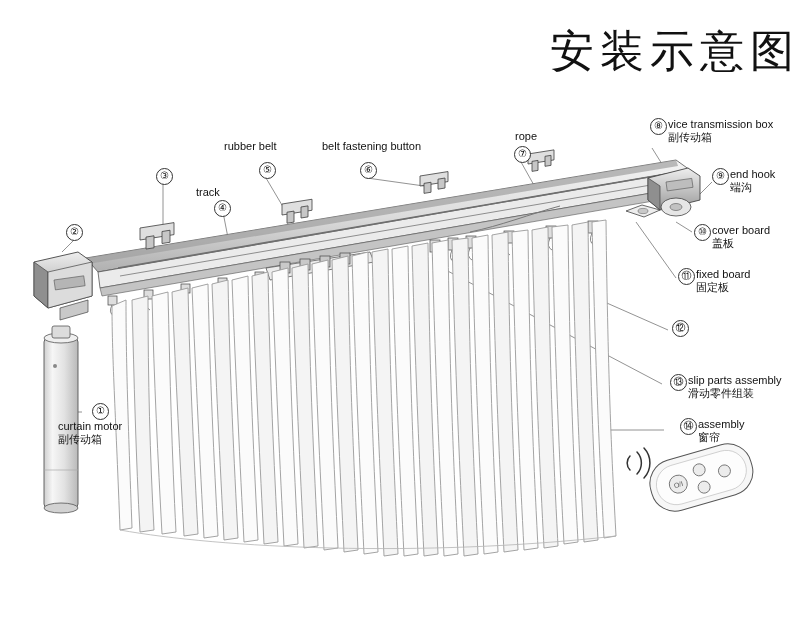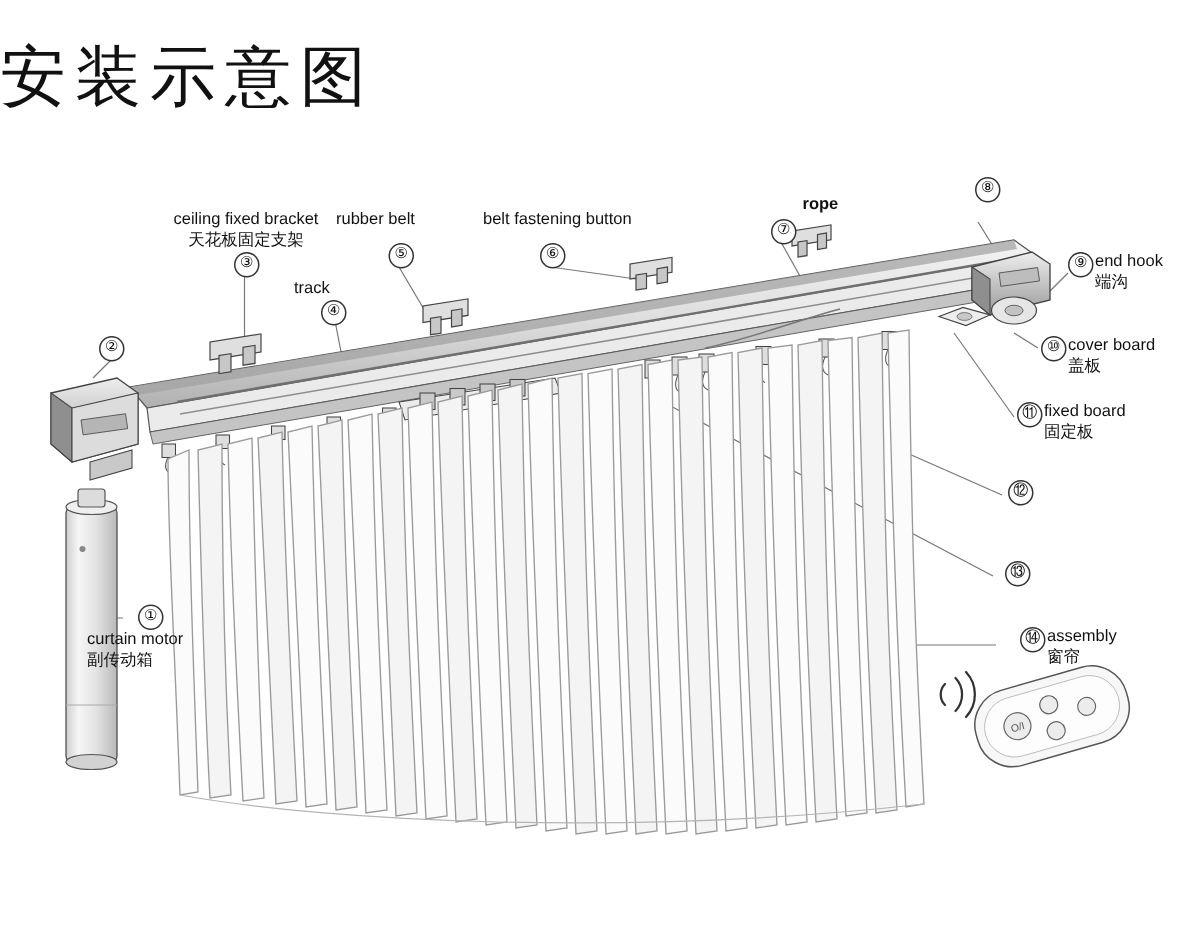"安装示意图" #title { text-align: left -> right }
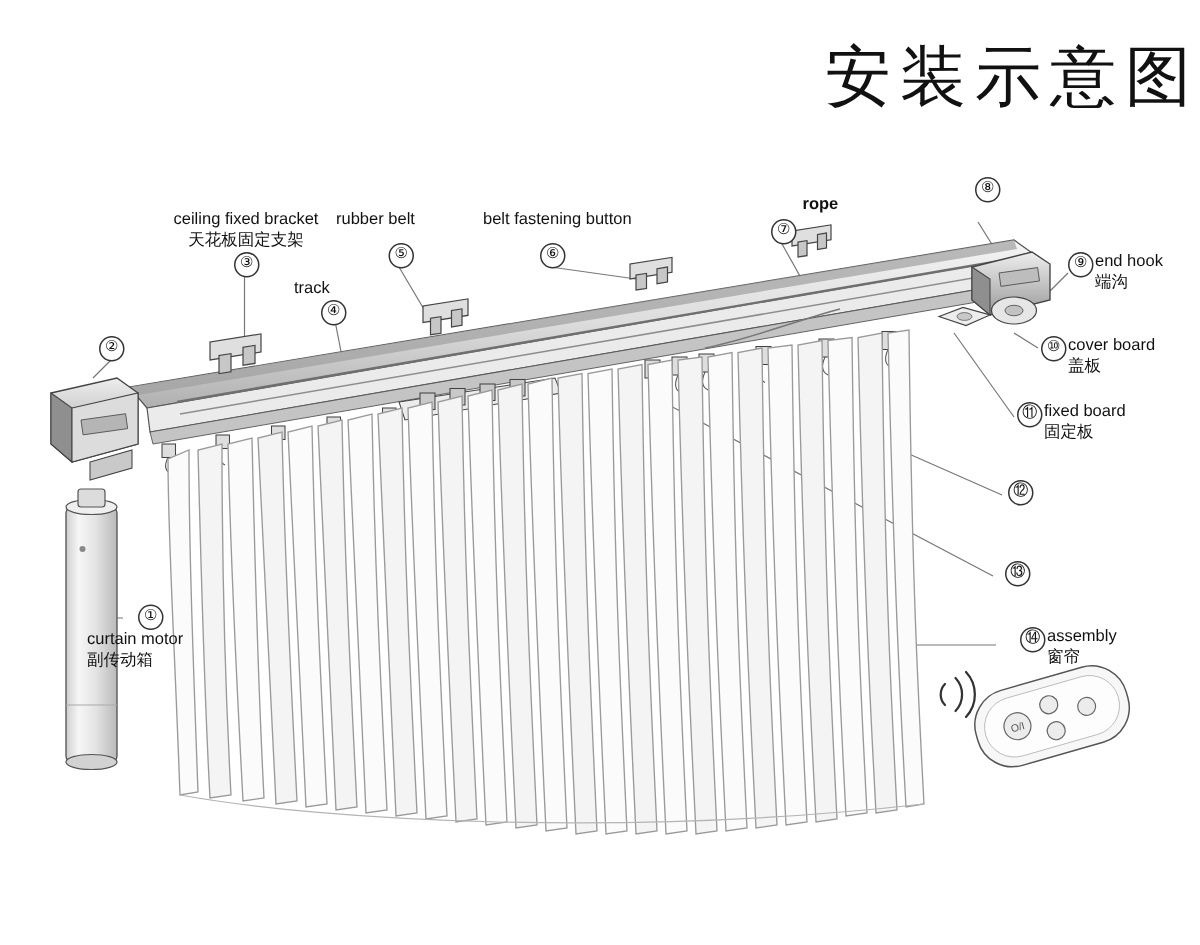"vice transmission box" div.callout { html: none -> <div> <span>vice transmission box</span> <span>副传动箱</span> </div> }
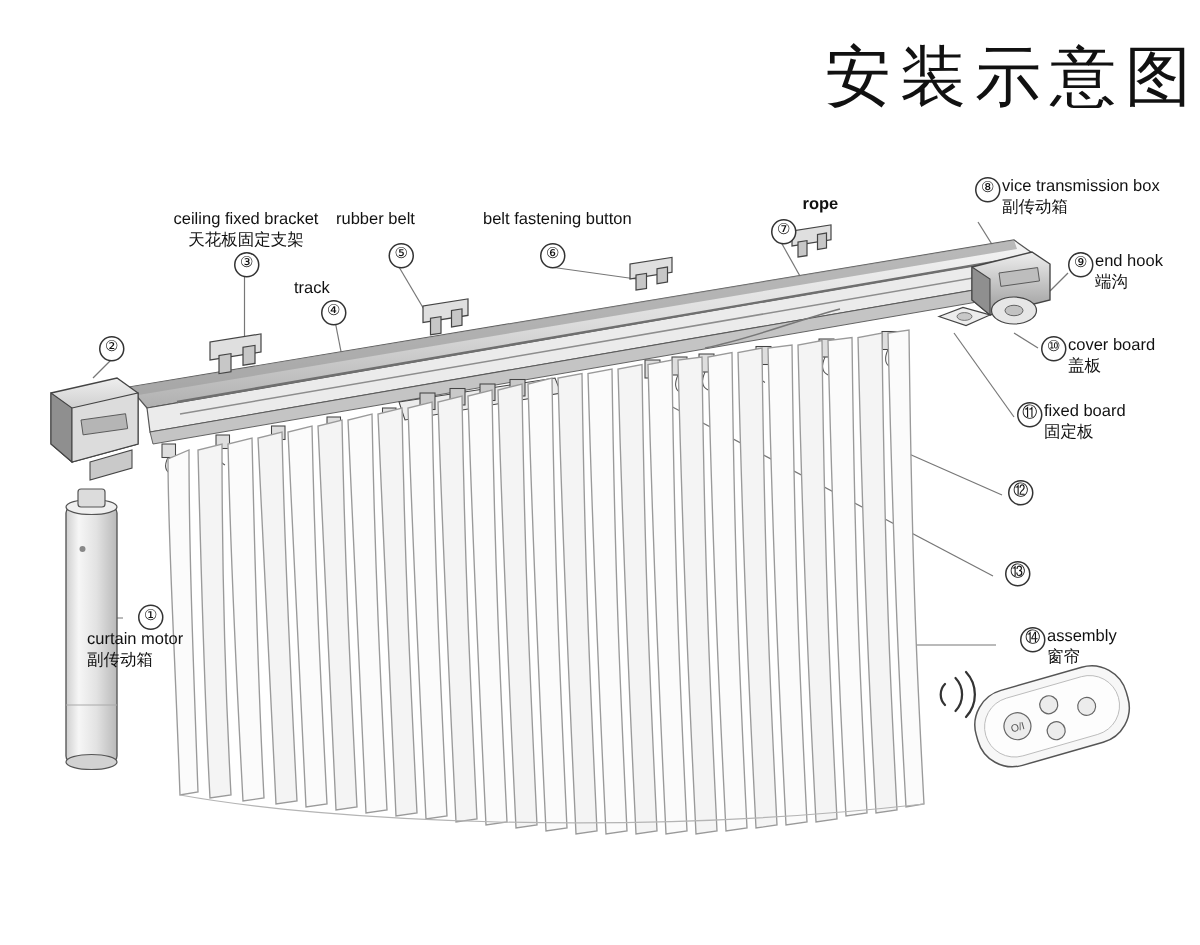"rope" div.callout { font-weight: bold -> none; left: 535px -> 515px }
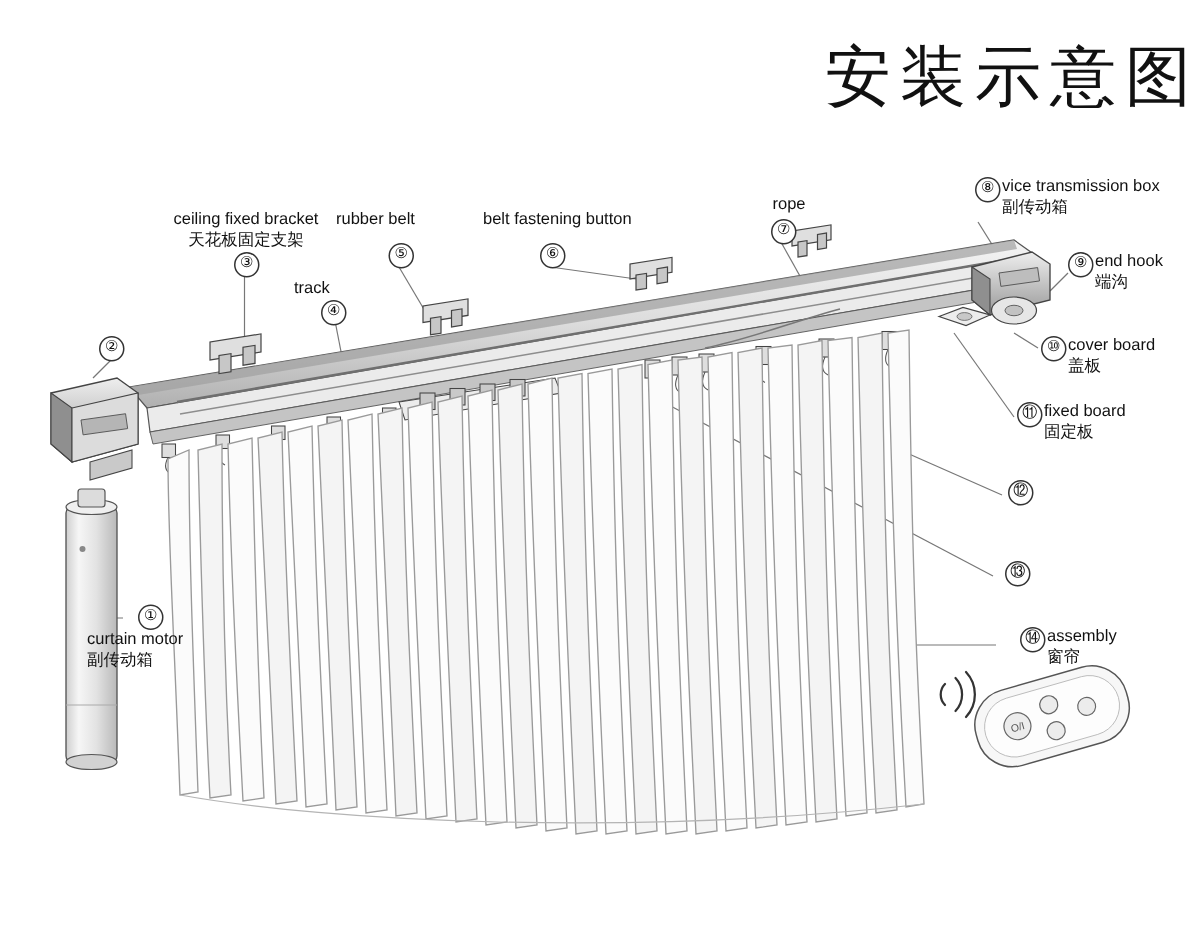"ceiling fixed bracket" div.callout { html: <div> <span>ceiling fixed bracket</span> <span>天花板固定支架</span> </div> -> none }
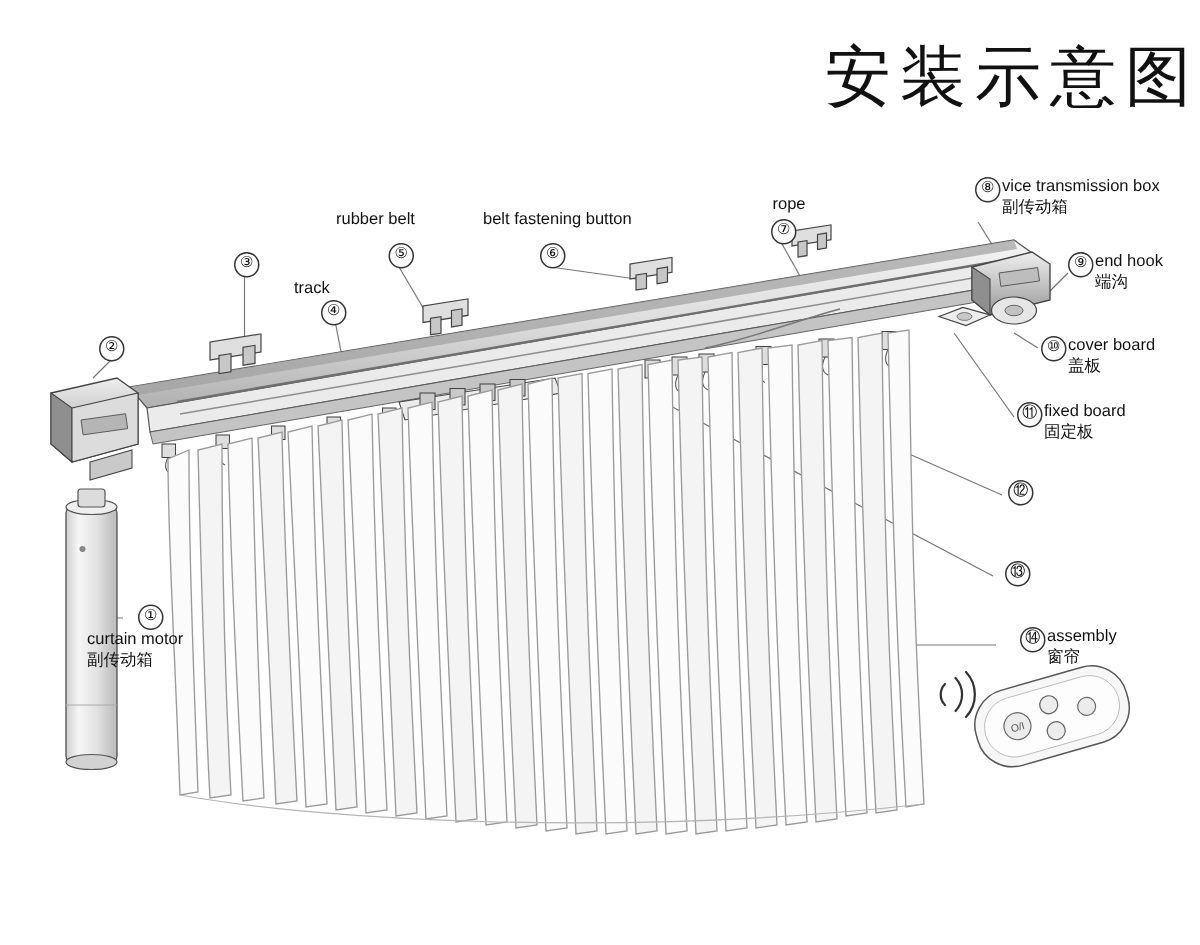"slip parts assembly" div.callout { html: none -> <div> <span>slip parts assembly</span> <span>滑动零件组装</span> </div> }
